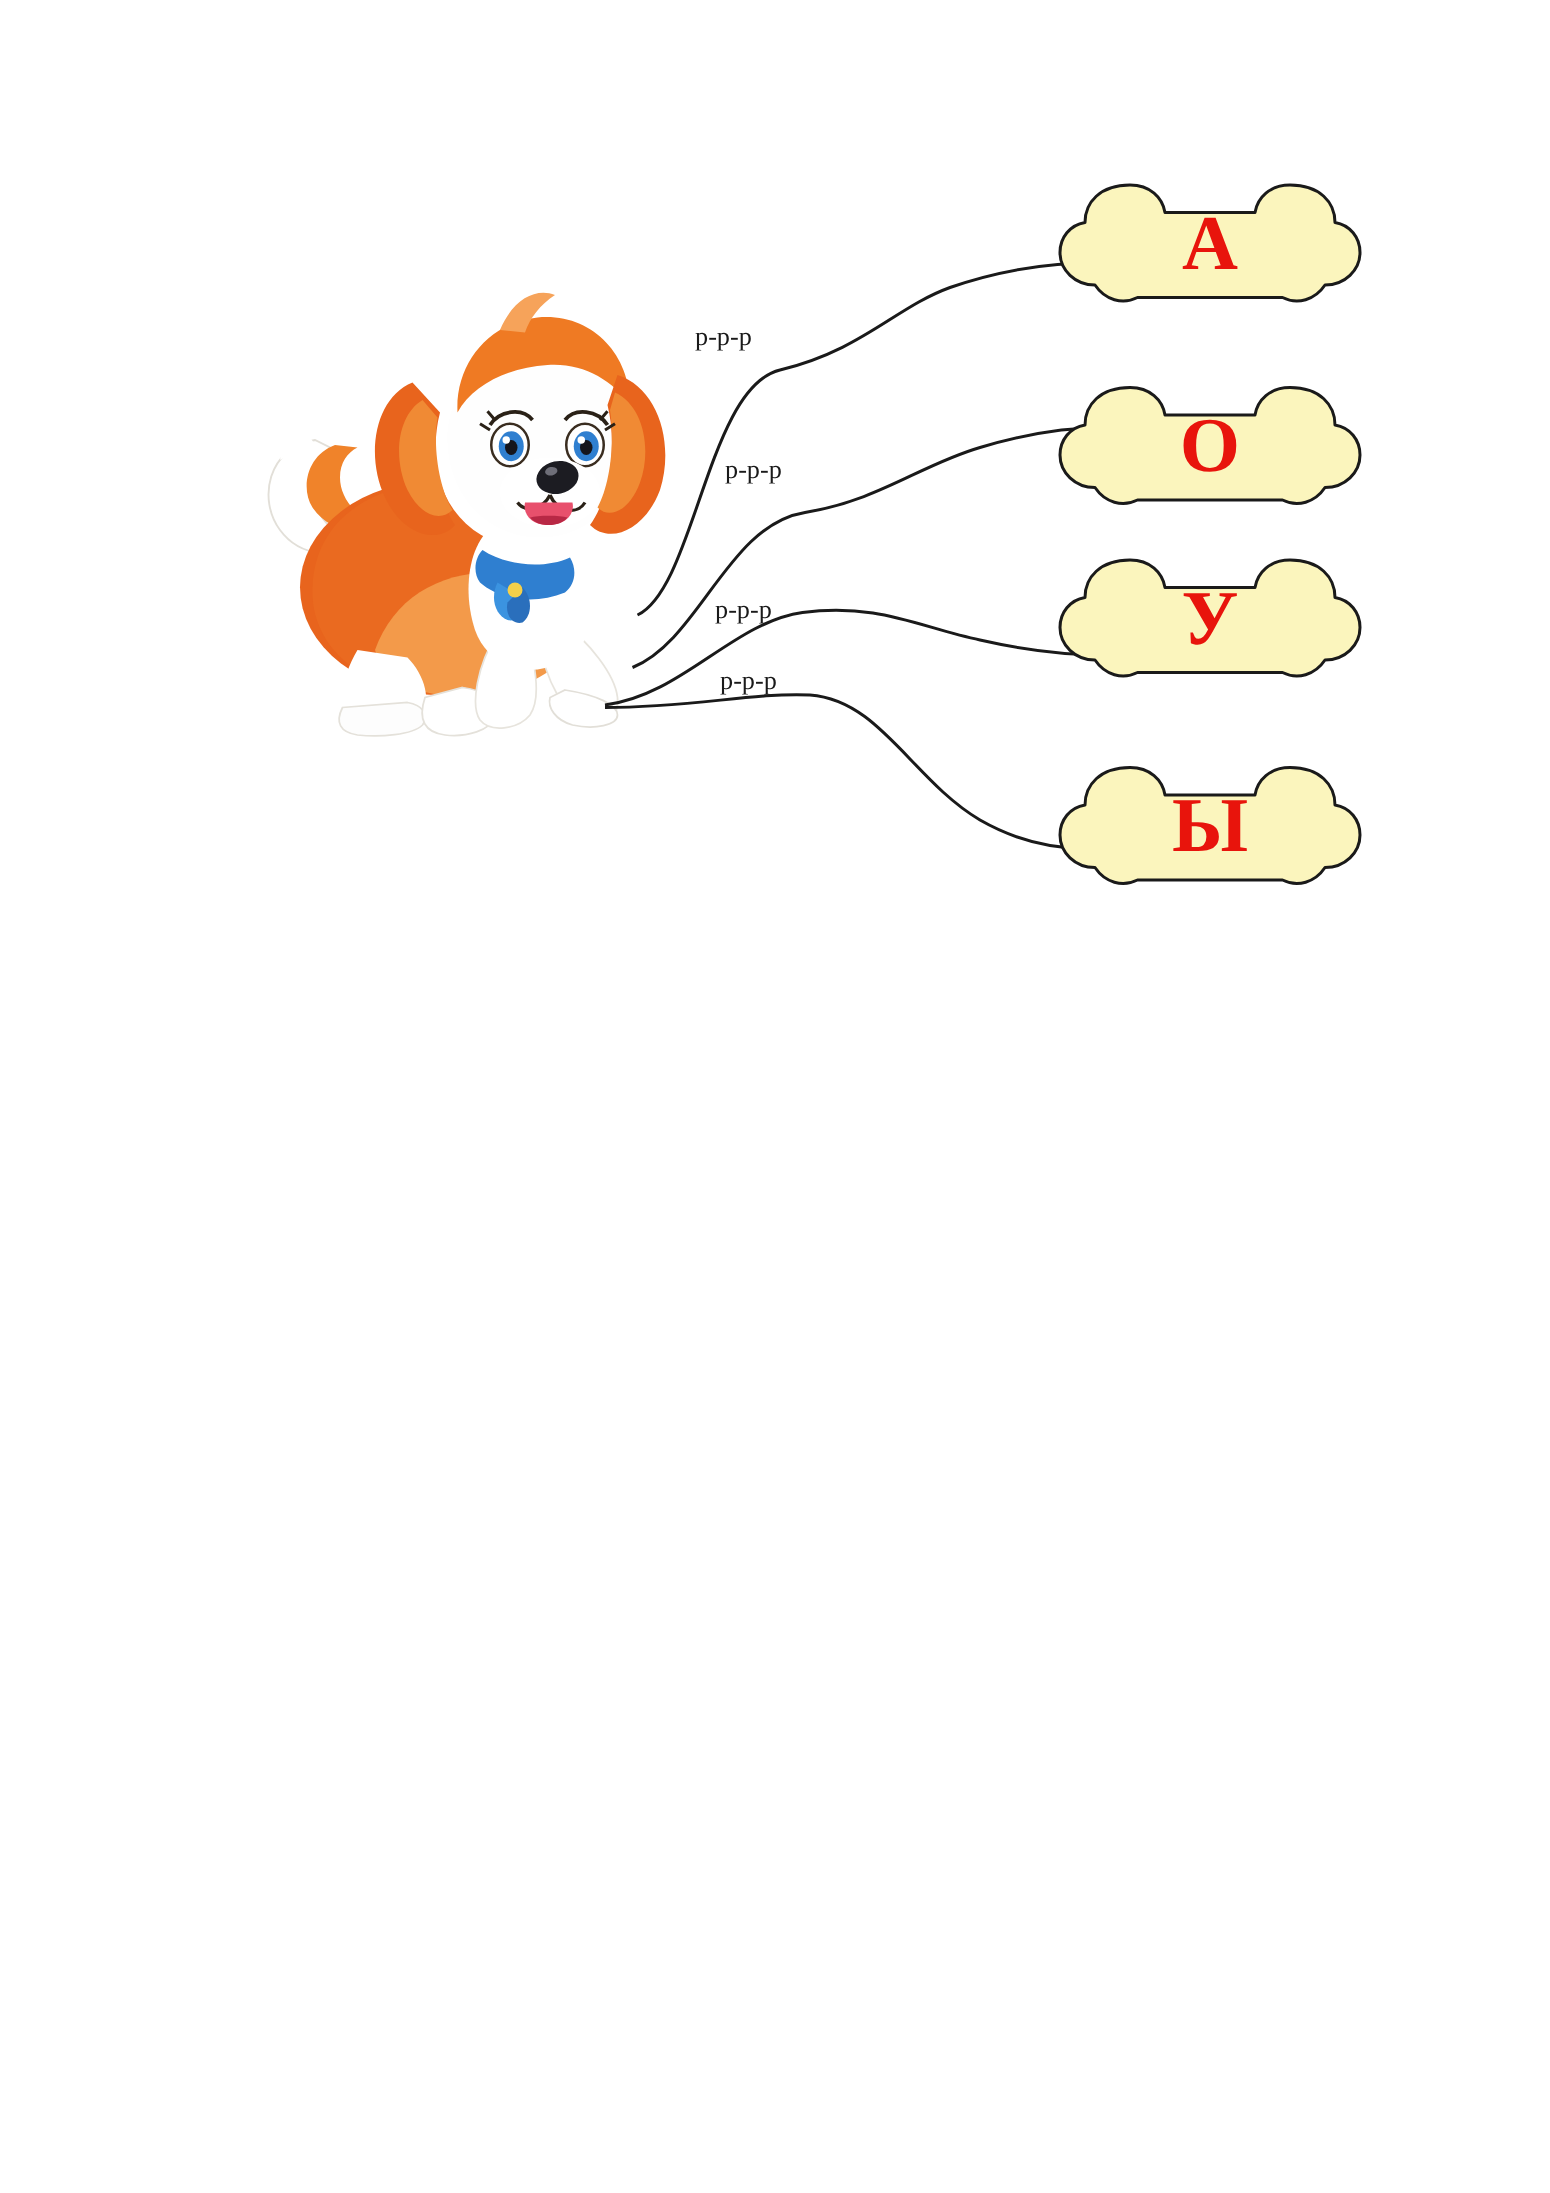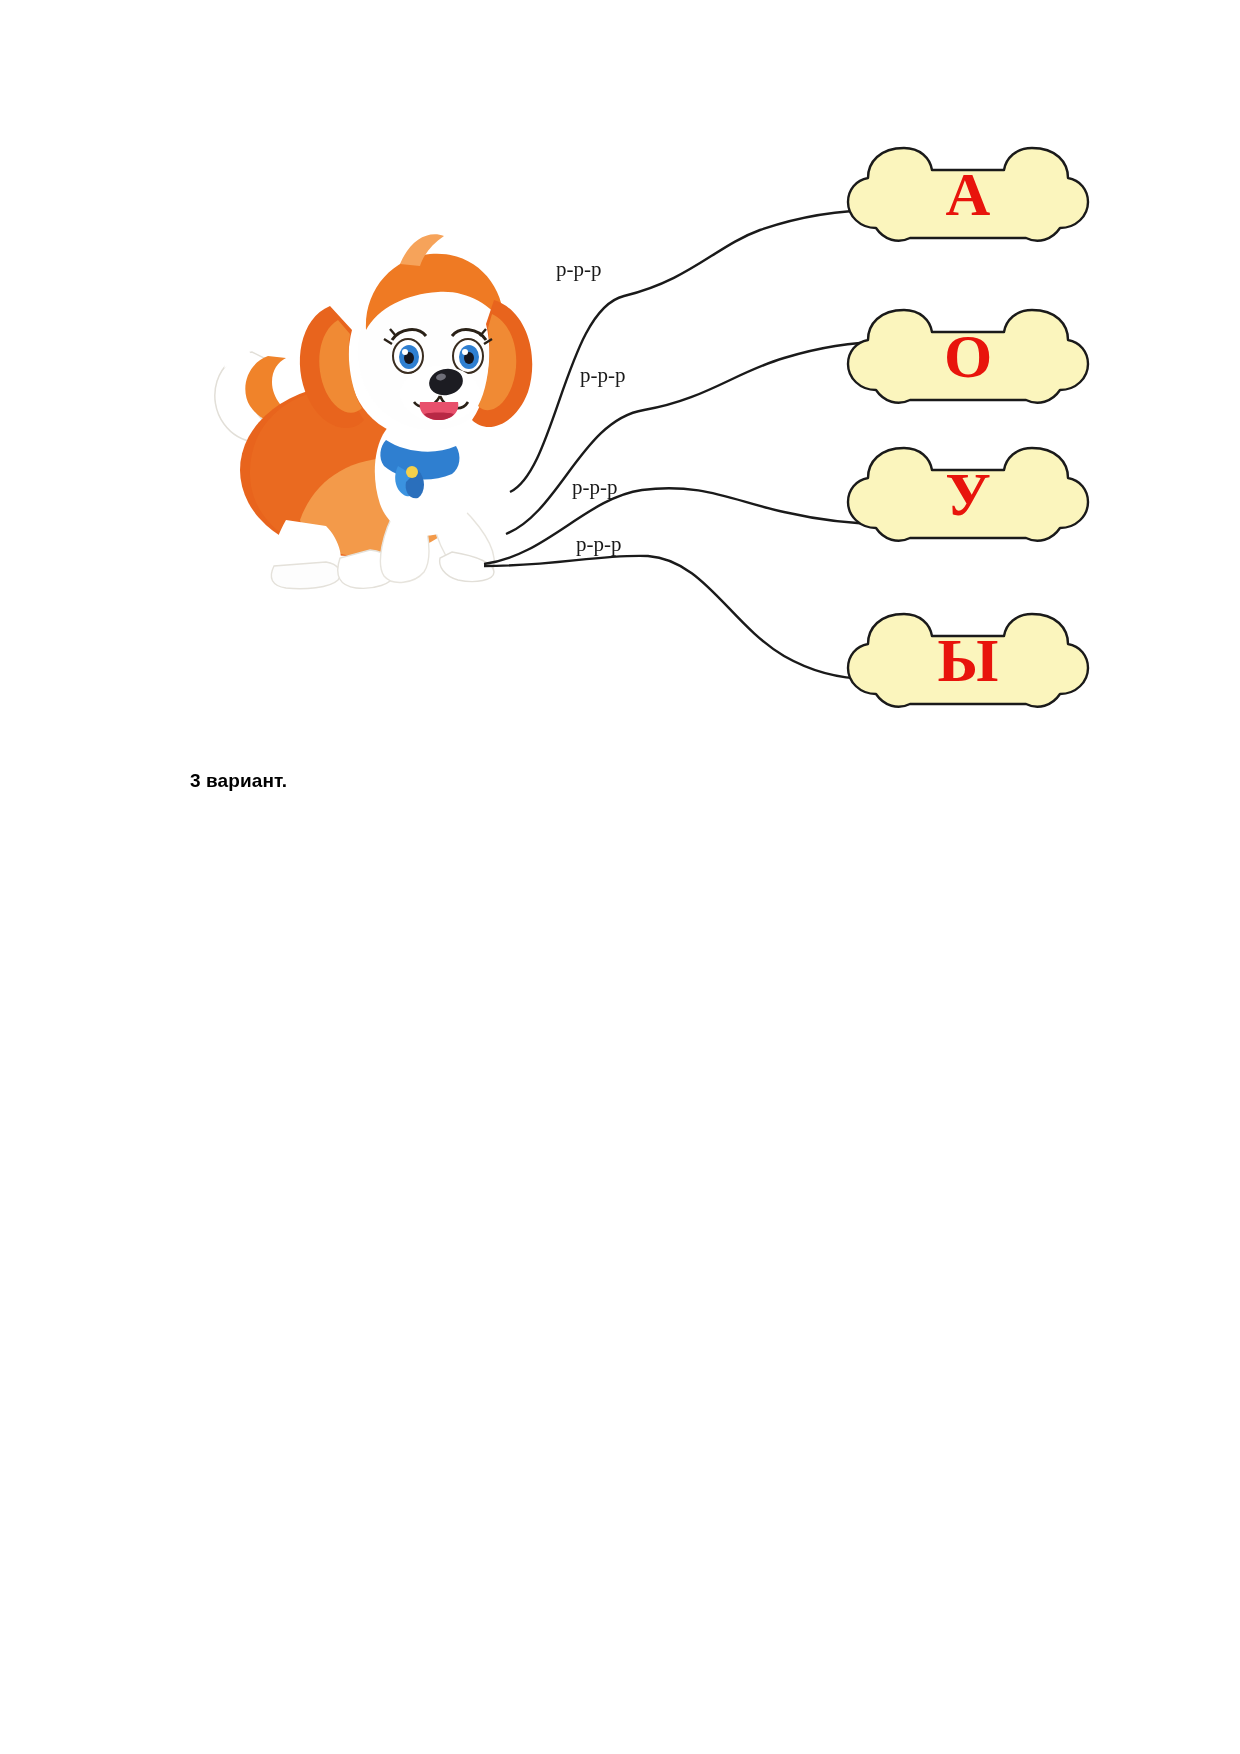"3 вариант." p.variant-title { html: <p>3 вариант.</p> -> none }
